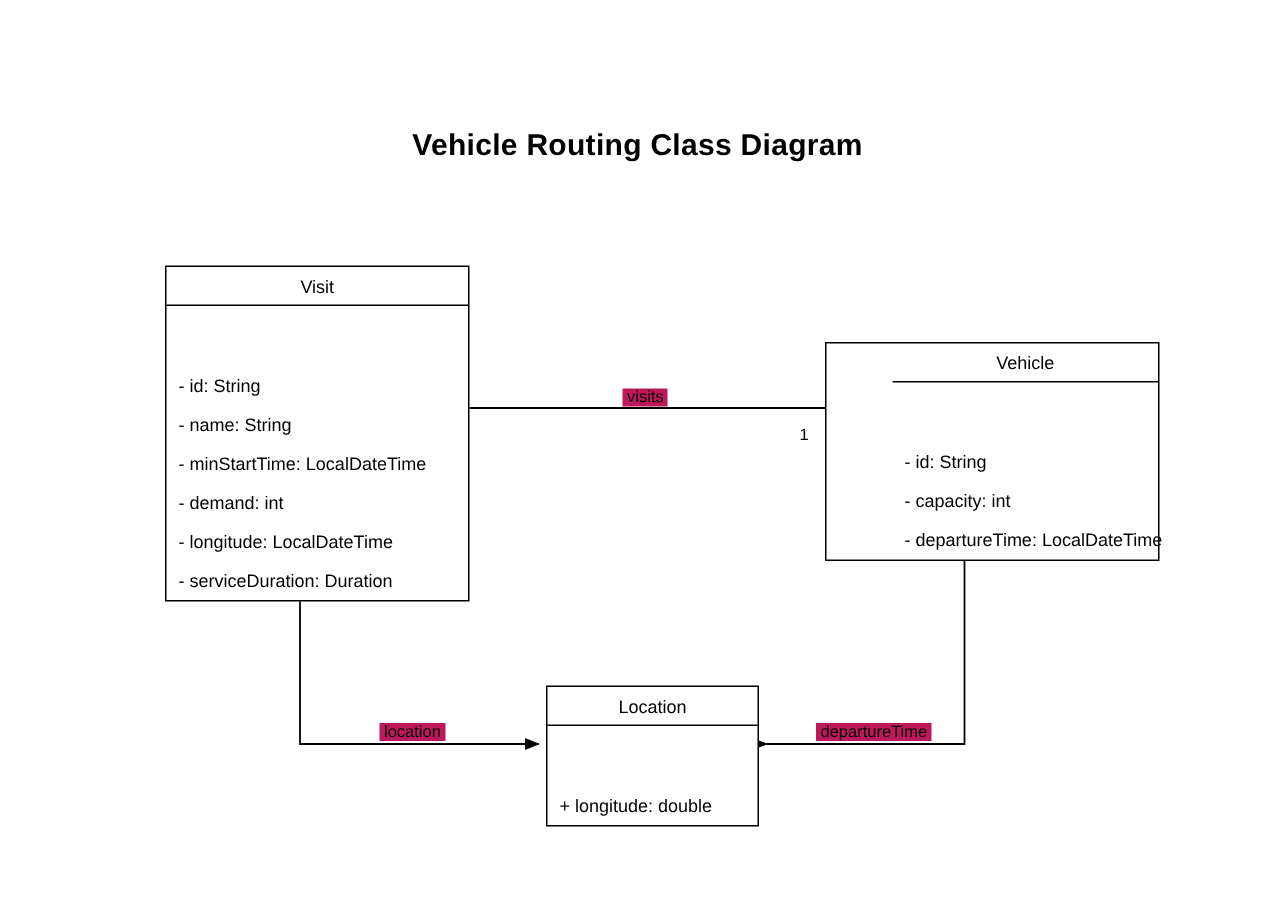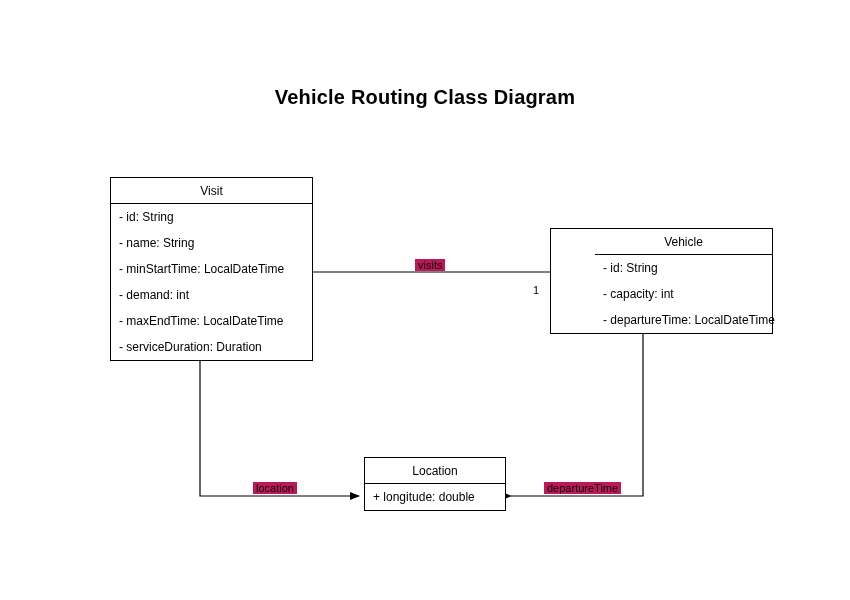"- id: String" .uml-attrs { margin-top: none -> 40px }
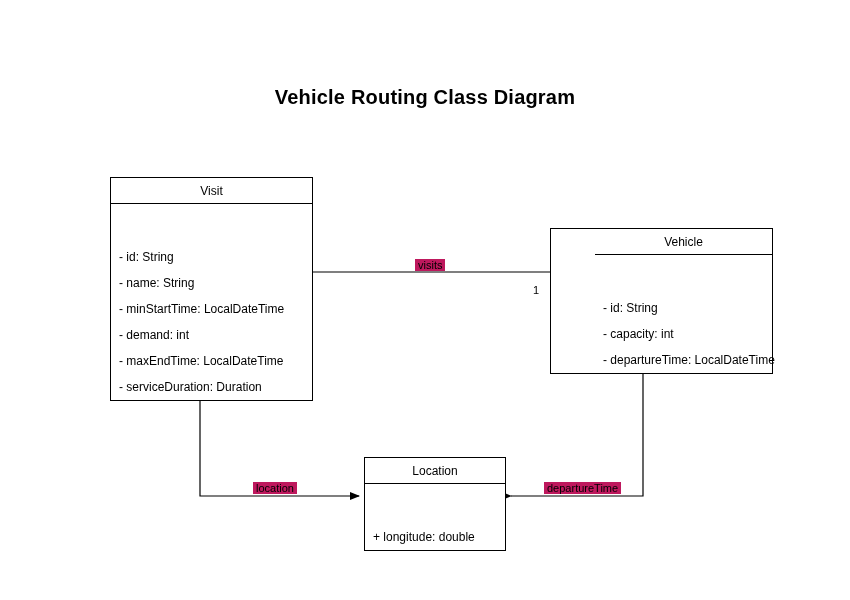"- maxEndTime: LocalDateTime" div.uml-attr { text: maxEndTime -> longitude }
